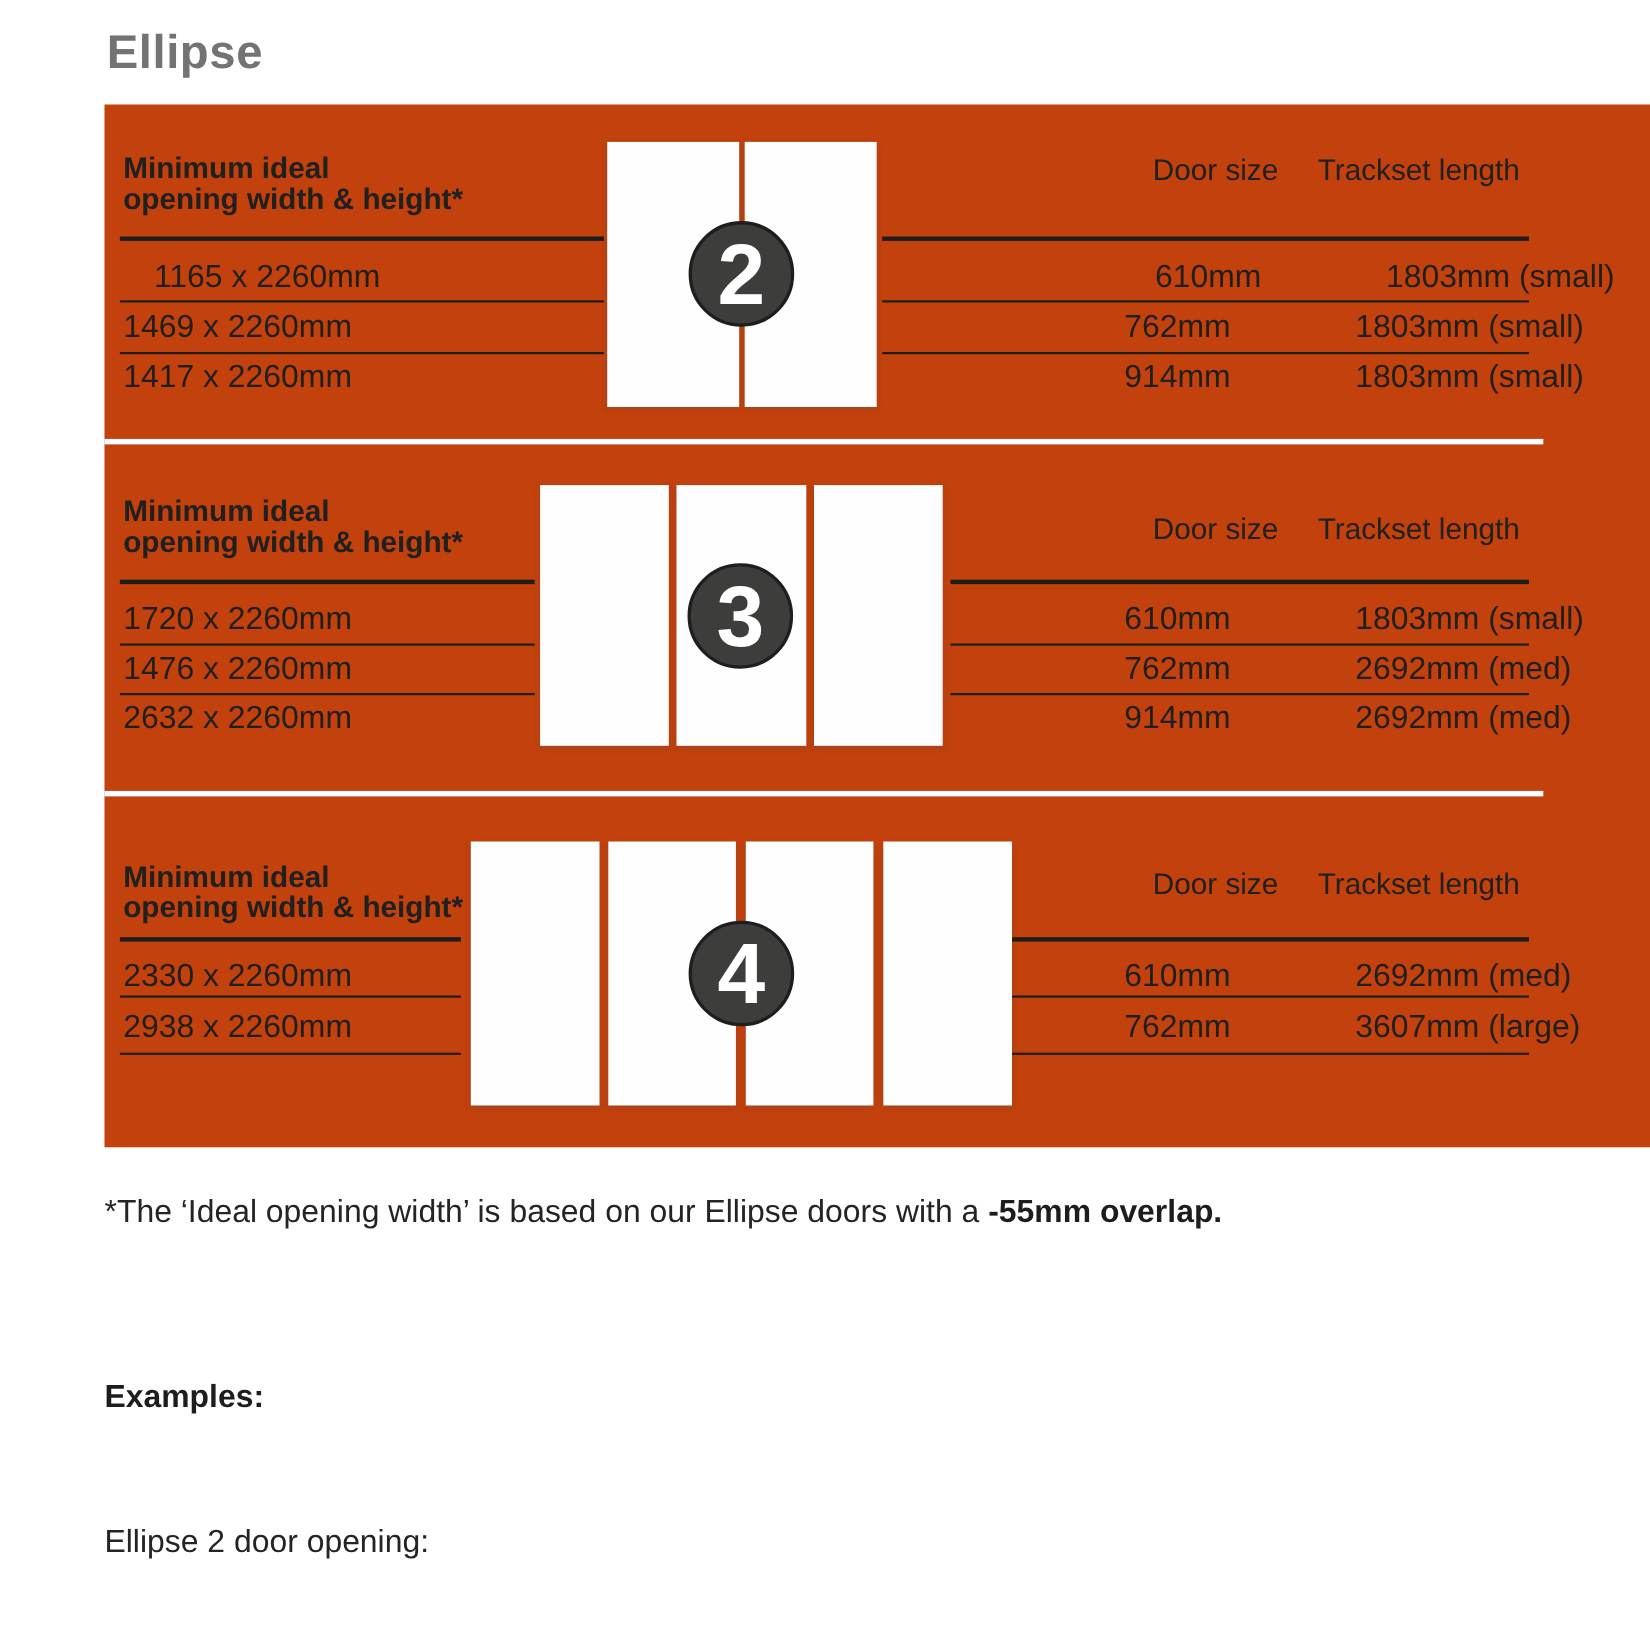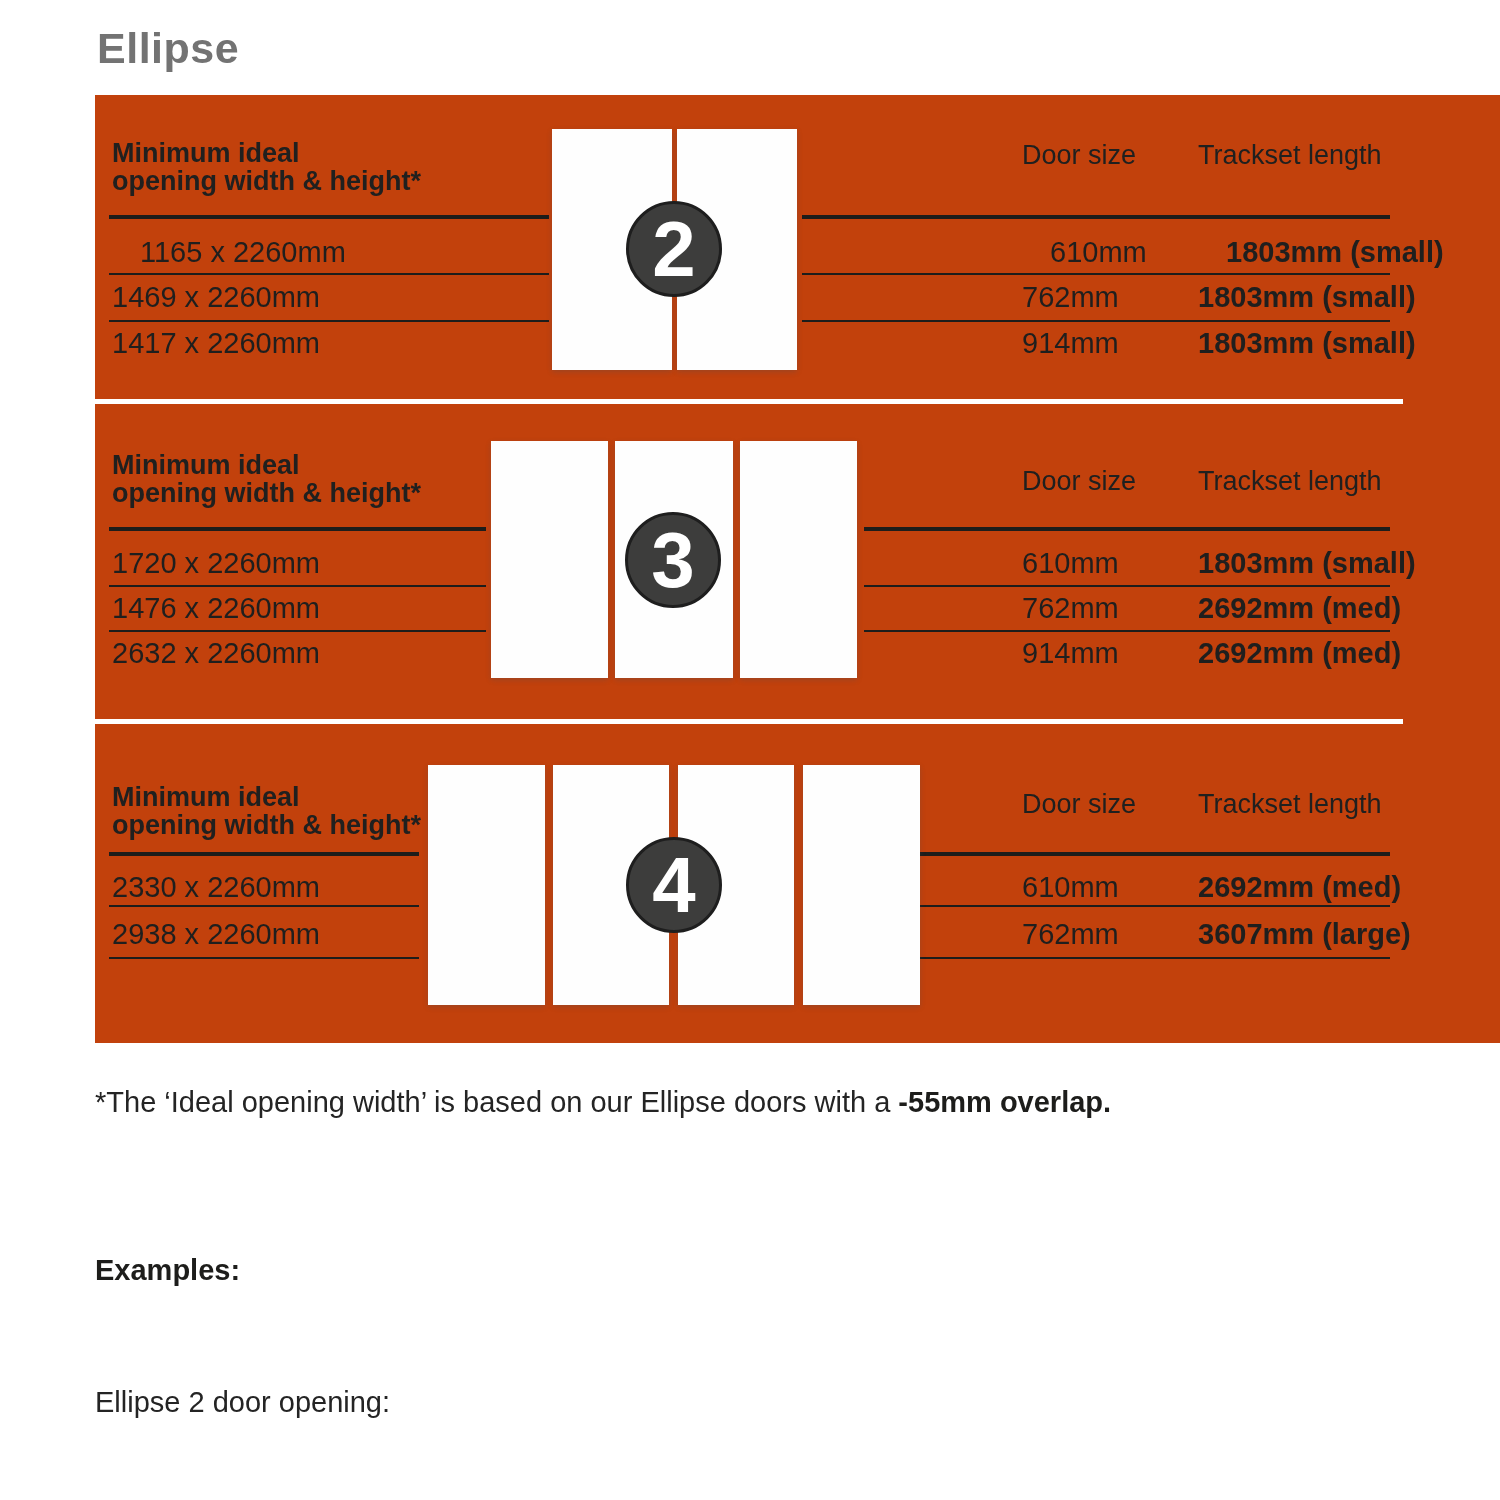"Door size" .colh.doorc { left: 927px -> 953px }
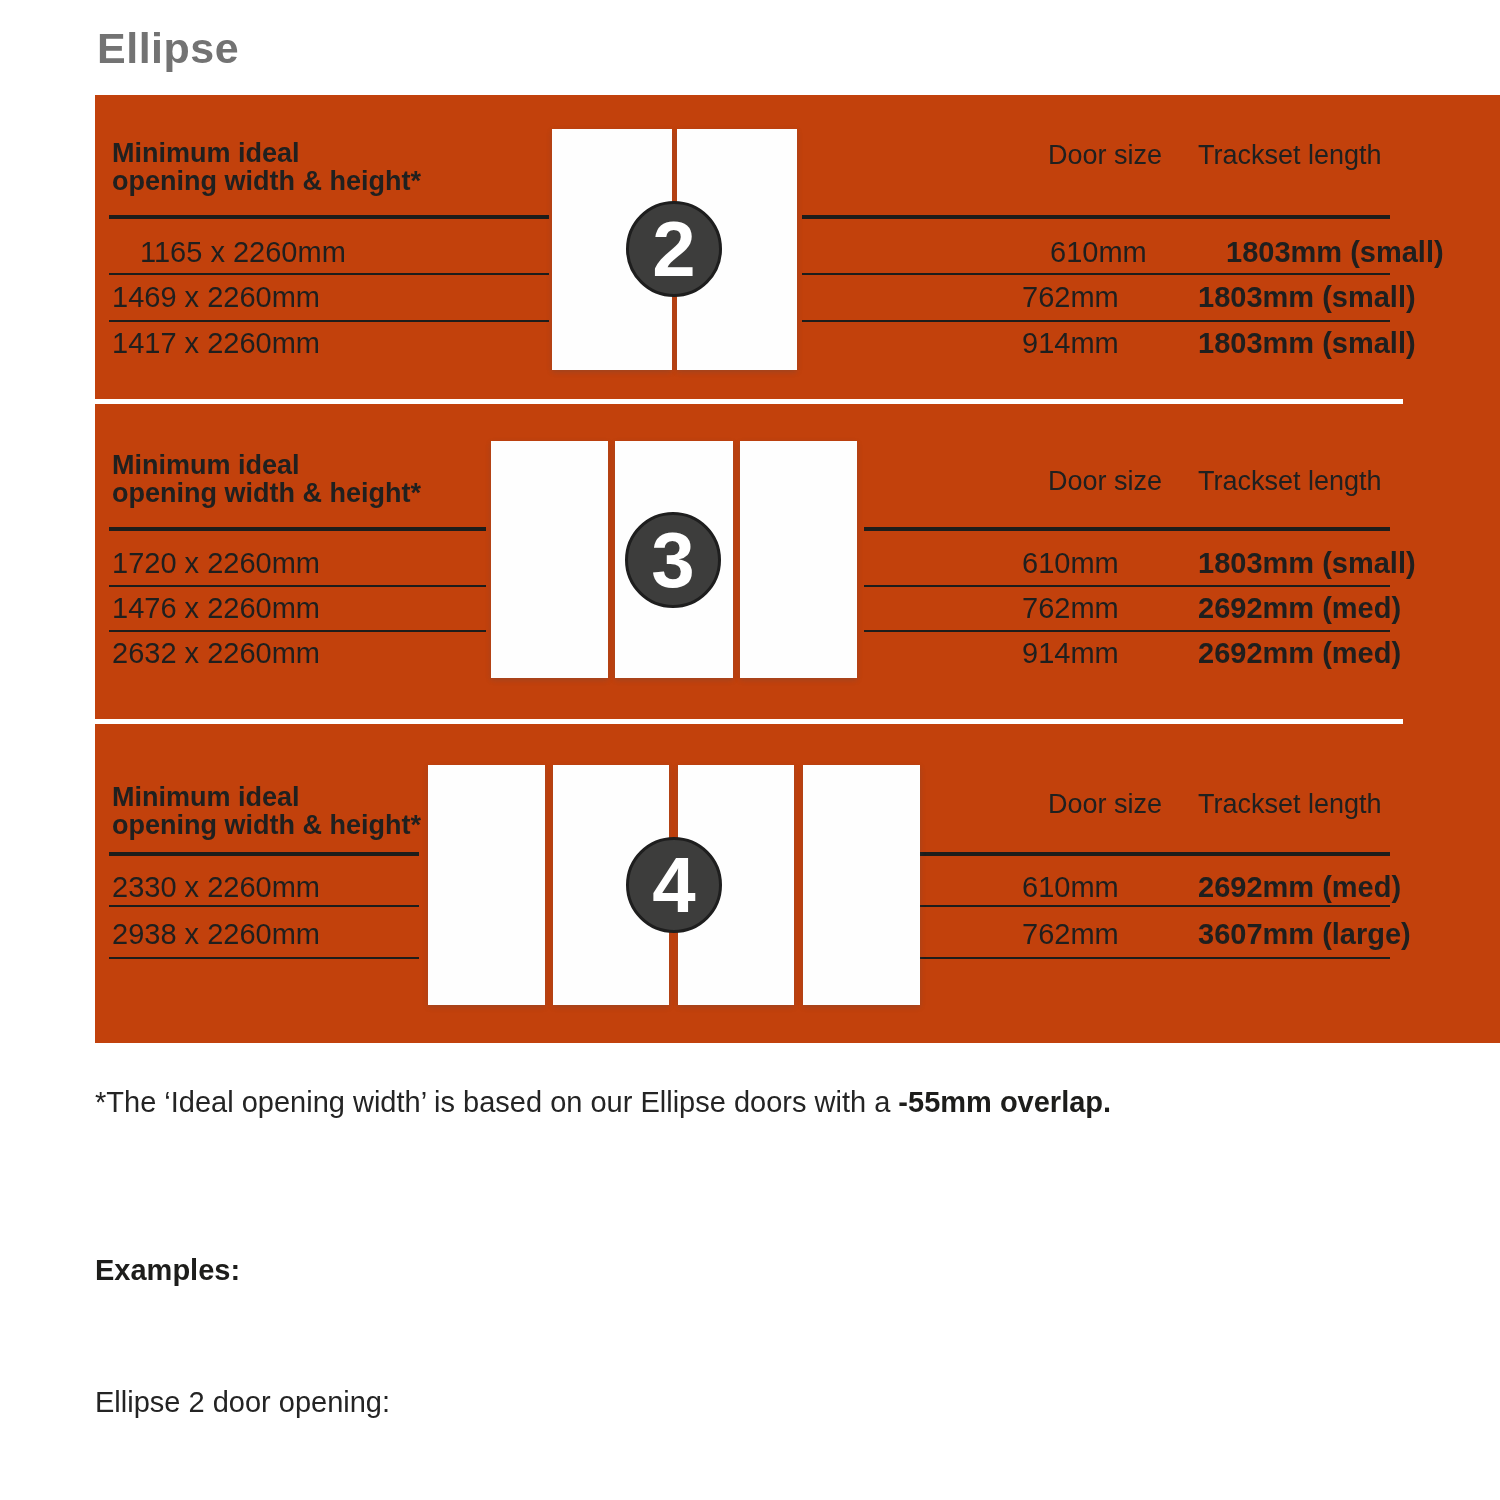"1803mm (small)" .cell.trackv { font-weight: bold -> none; left: 1103px -> 1137px }
